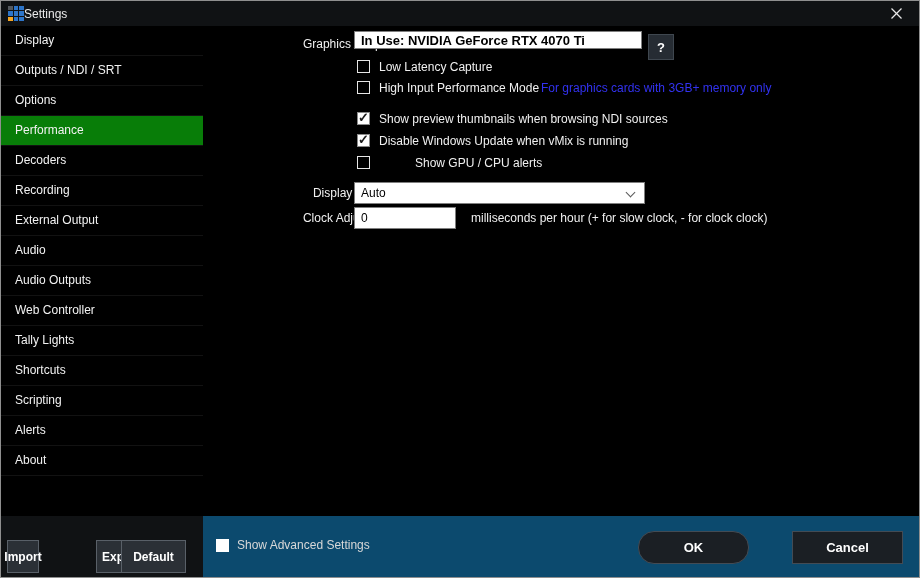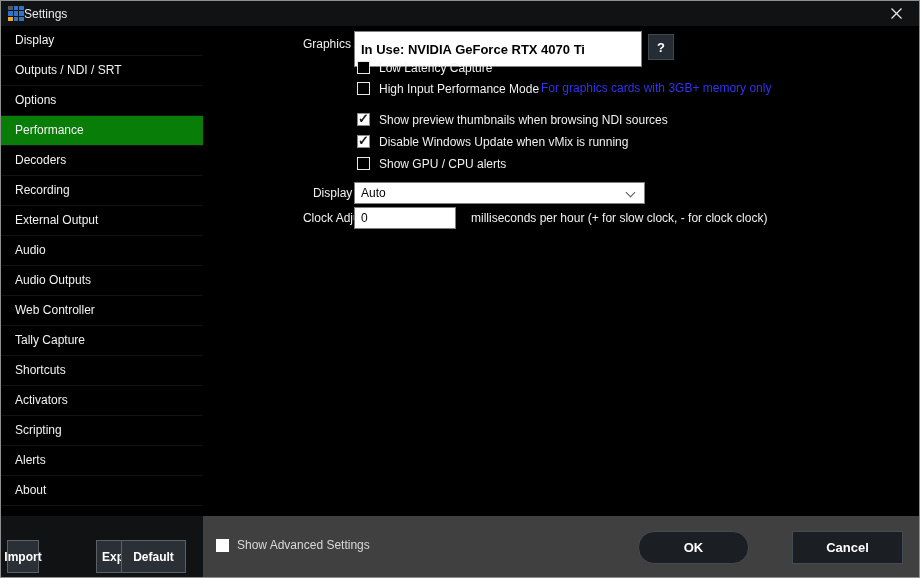"In Use: NVIDIA GeForce RTX" div.textbox { height: 36px -> 18px }
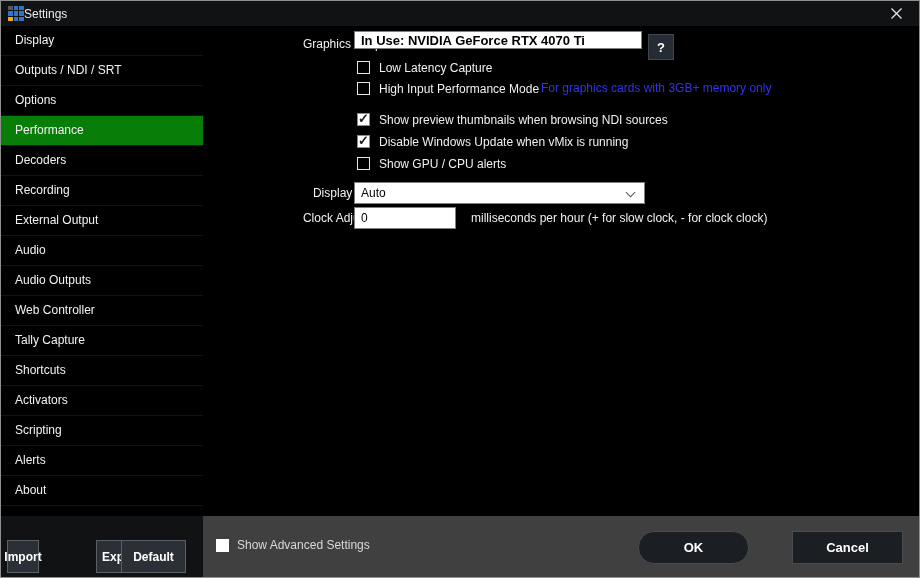"Low Latency Capture" .check-row { align-items: center -> flex-start }
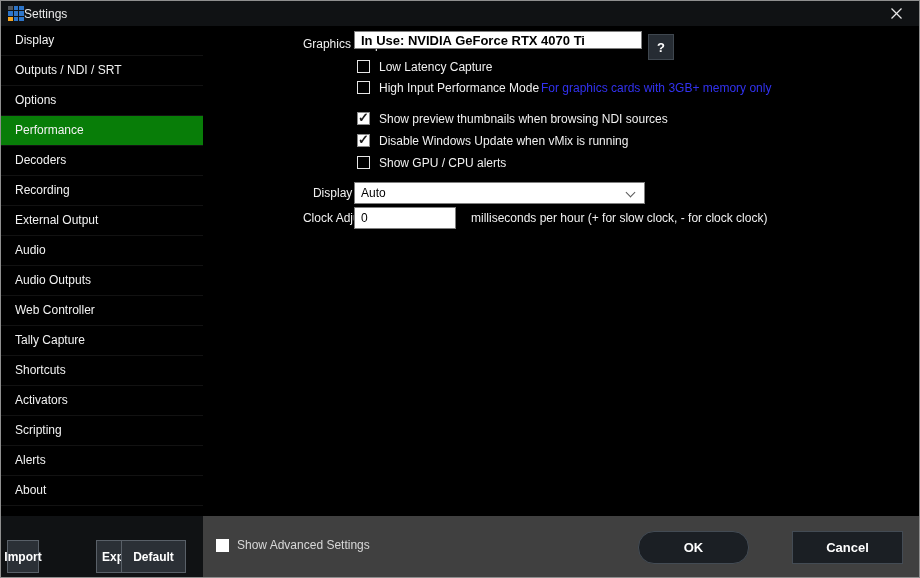"Show GPU / CPU alerts" div.check-row { gap: none -> 36px }
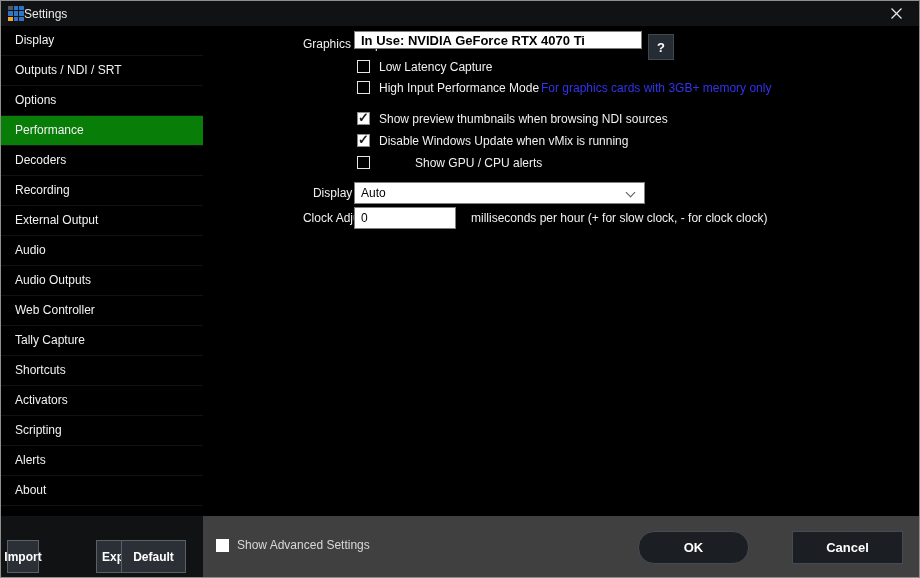"Tally Capture" div.nav-item { text: Capture -> Lights }
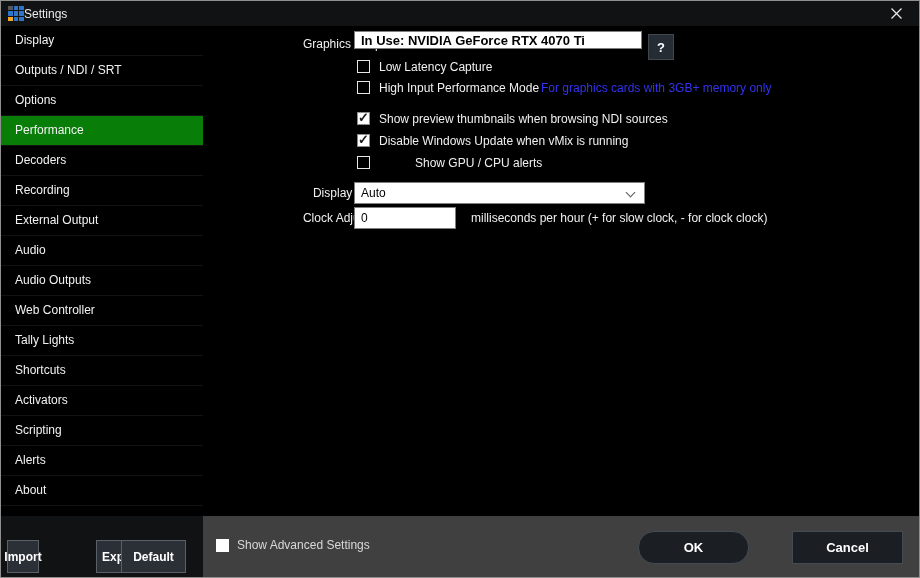"Activators" div.nav-item { html: <div>Activators</div> -> none }
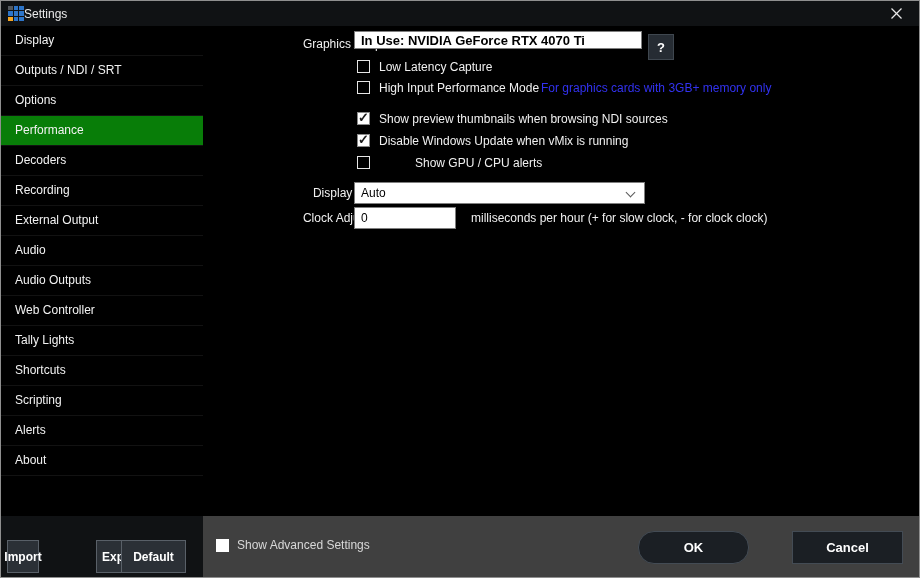"Show Advanced Settings" .bottombar { background: #404040 -> #0c4a6e }
